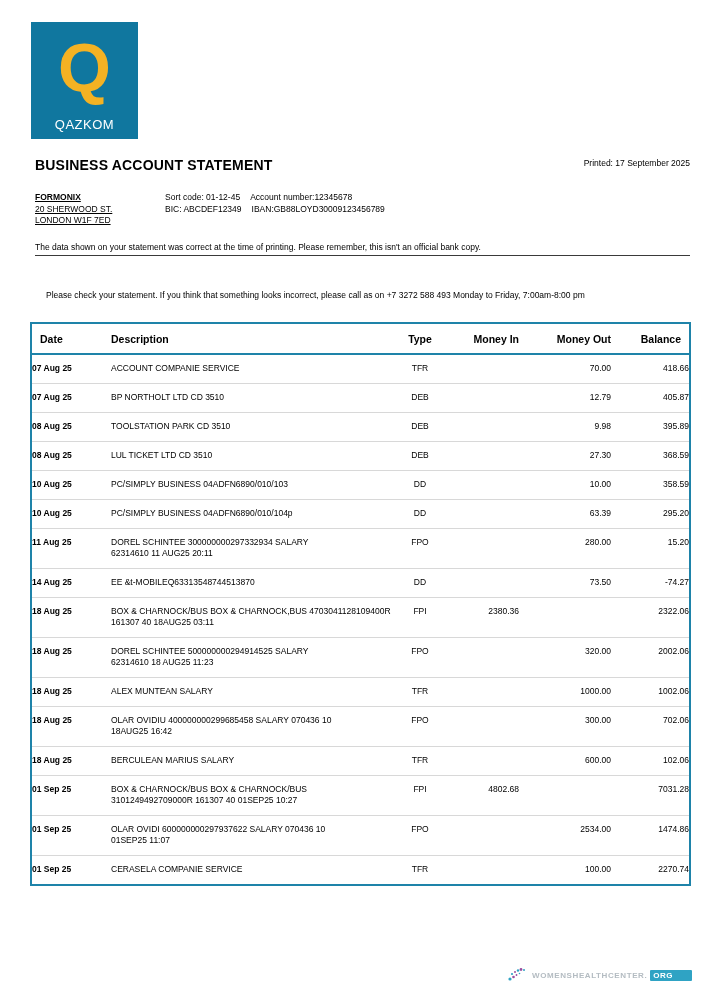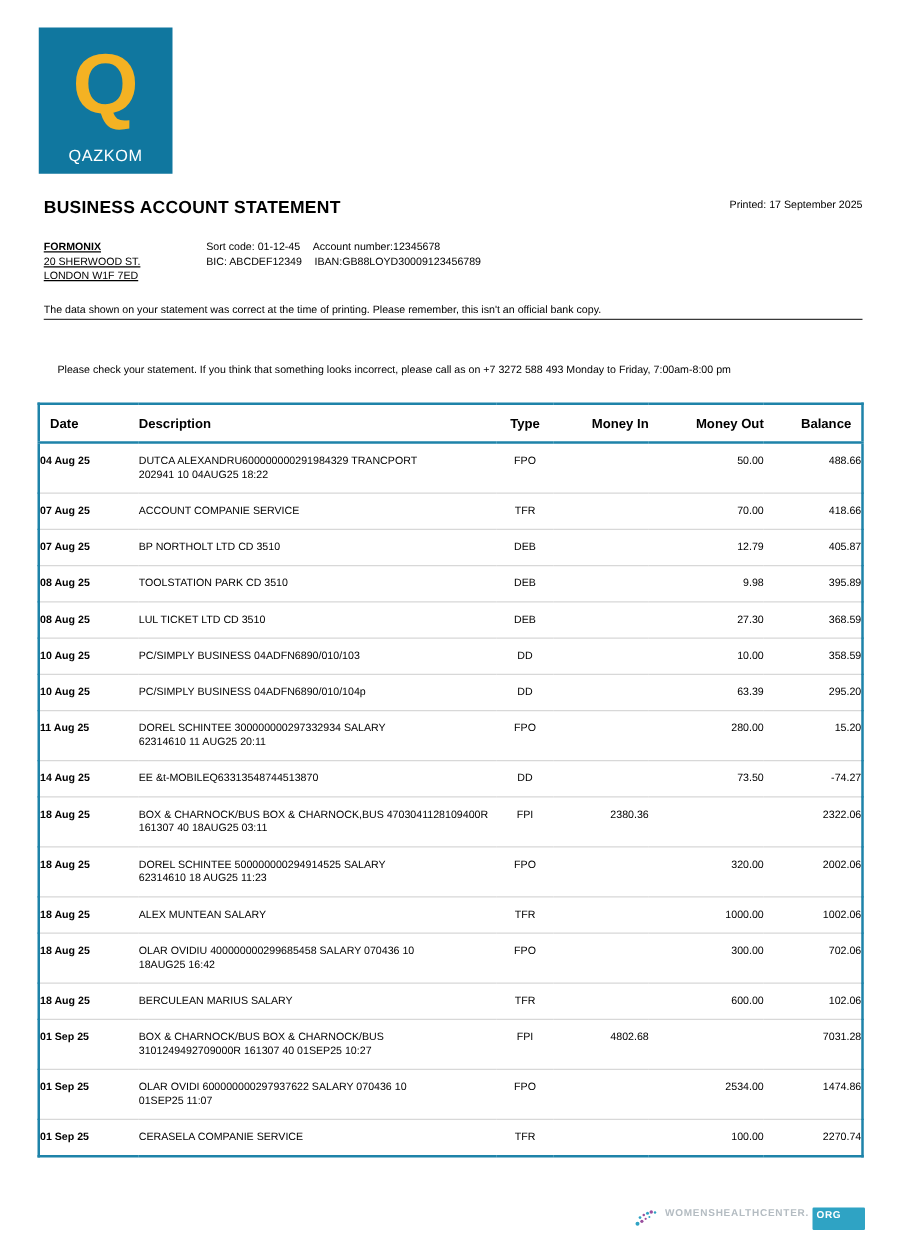"04 Aug 25" tr { html: <tr> <td>04 Aug 25</td> <td> <div>DUTCA ALEXANDRU600000000291984329 TRANCPORT</div> <div>202941 10 04AUG25 18:22</div> </td> <td>FPO</td> <td></td> <td>50.00</td> <td>488.66</td> </tr> -> none }
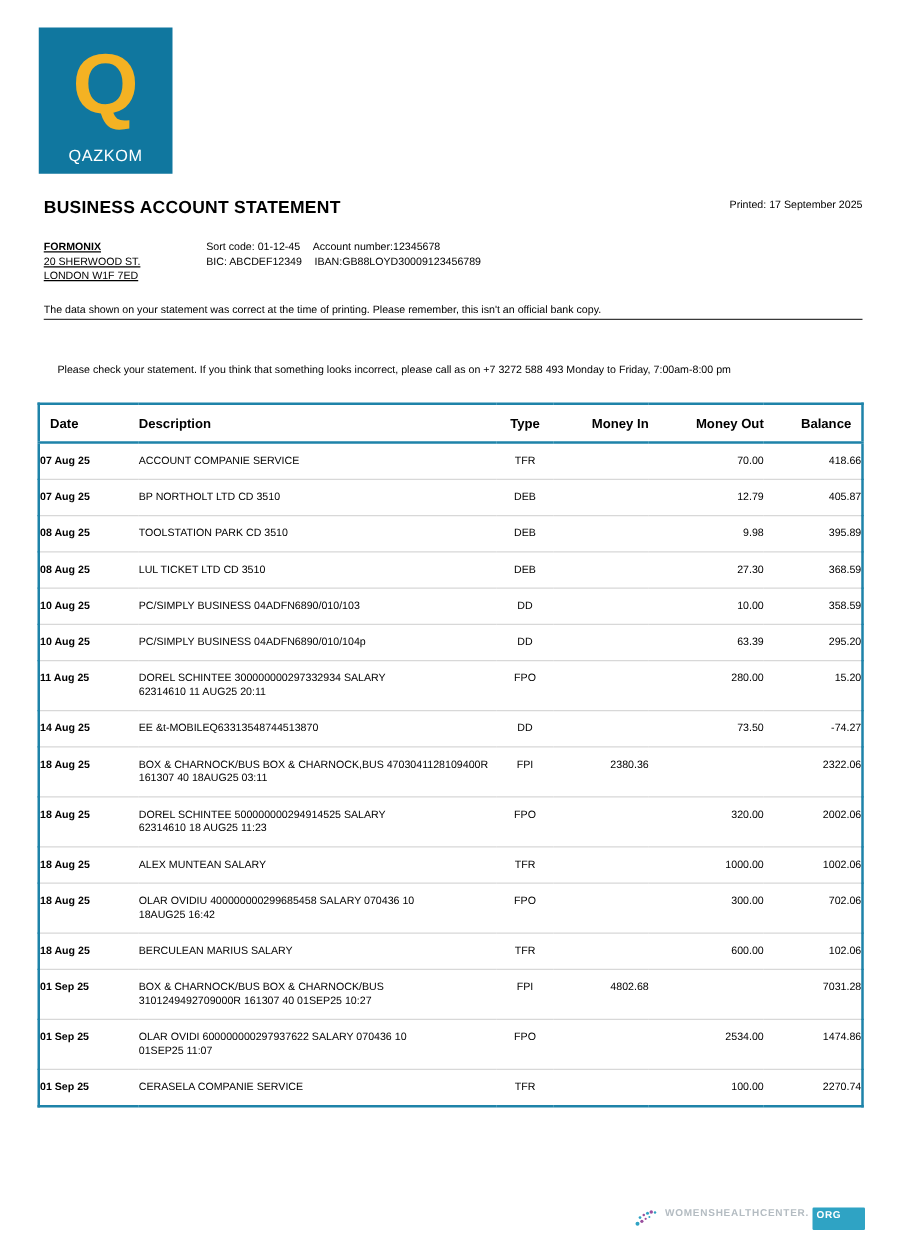"WOMENSHEALTHCENTER." .footer-brand { align-items: none -> center }
